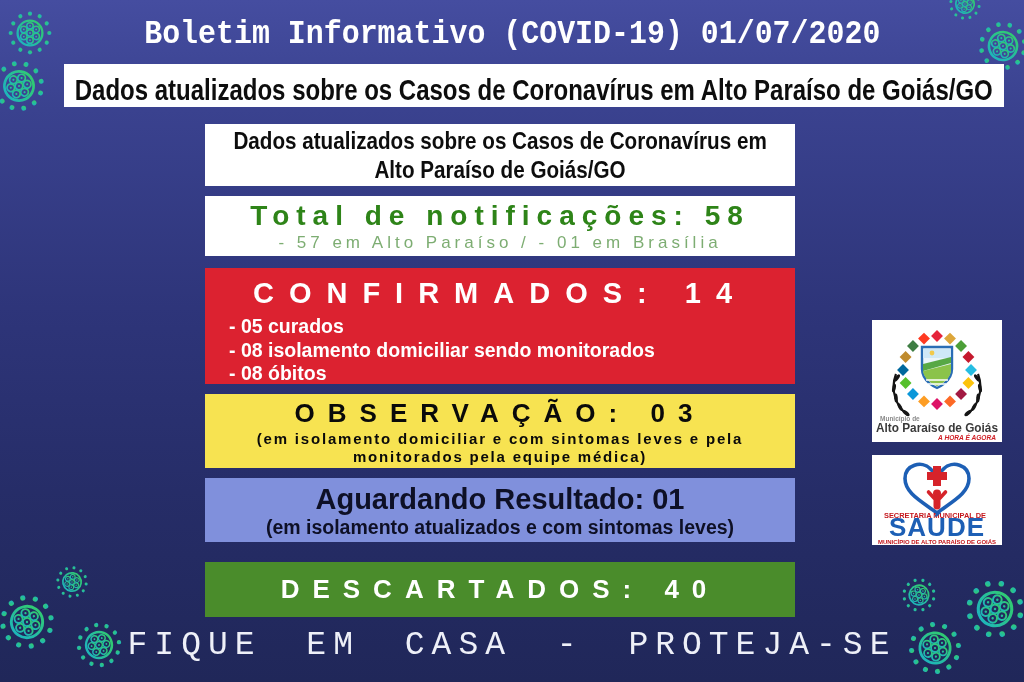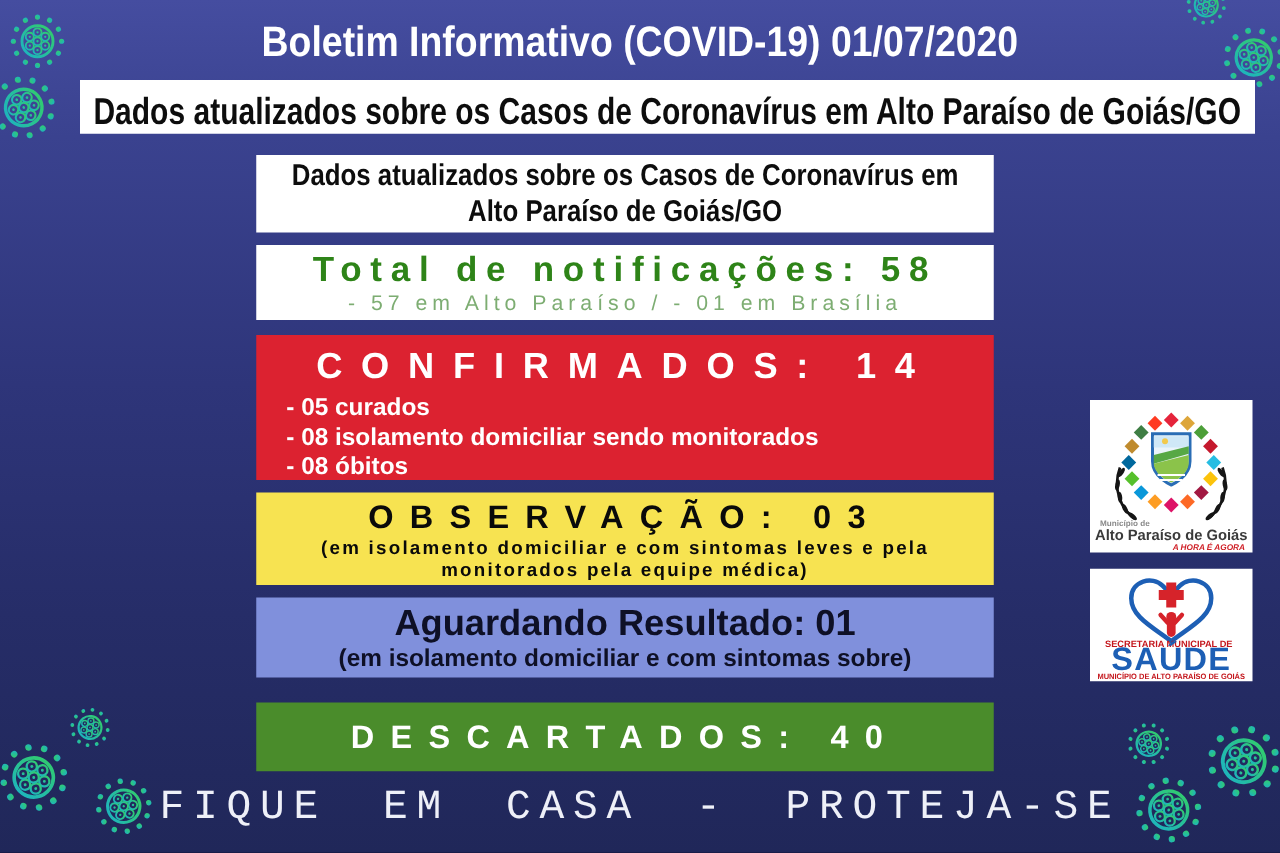"Boletim Informativo (COVID-19)" .page-title { font-family: none -> Liberation Mono, monospace }
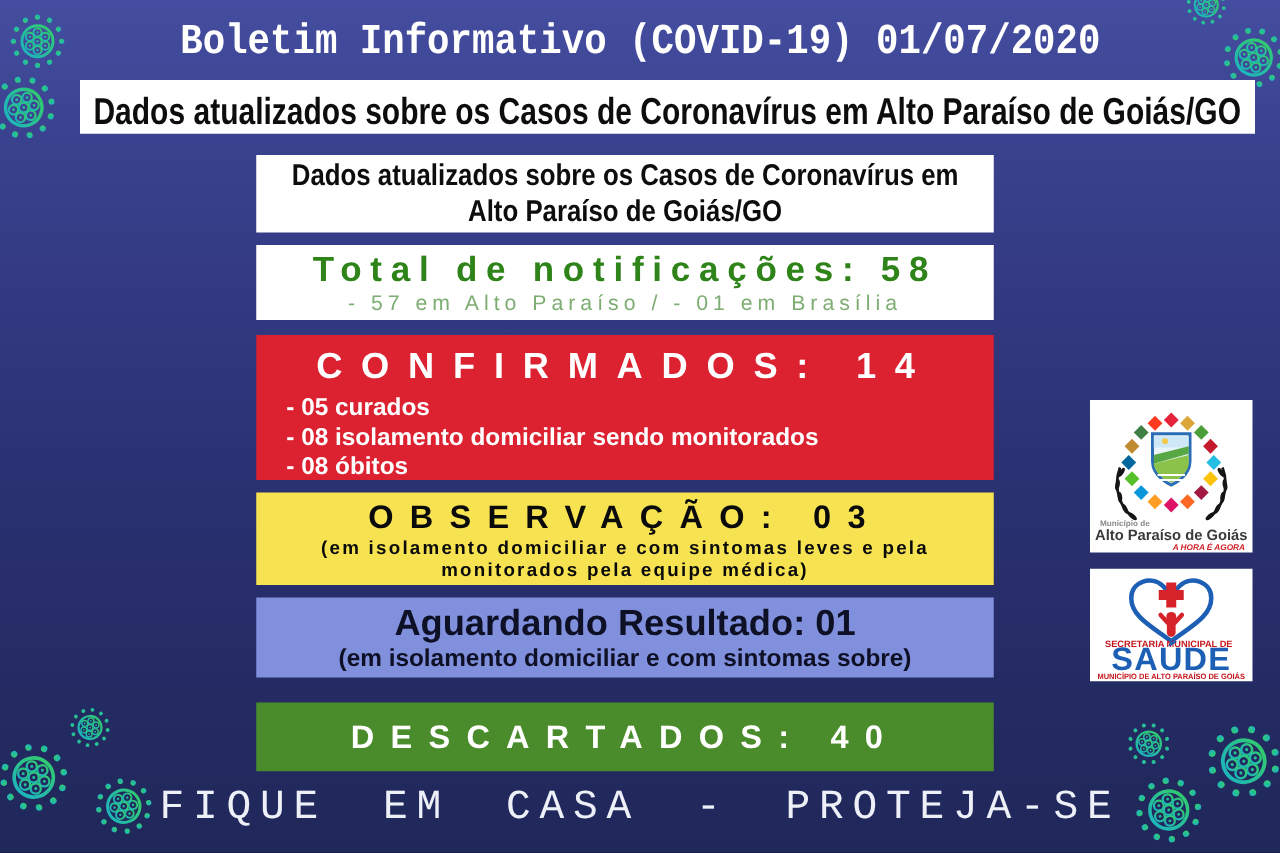"(em isolamento domiciliar e com sintomas sobre)" div.n { text: domiciliar e com sintomas sobre -> atualizados e com sintomas leves }
